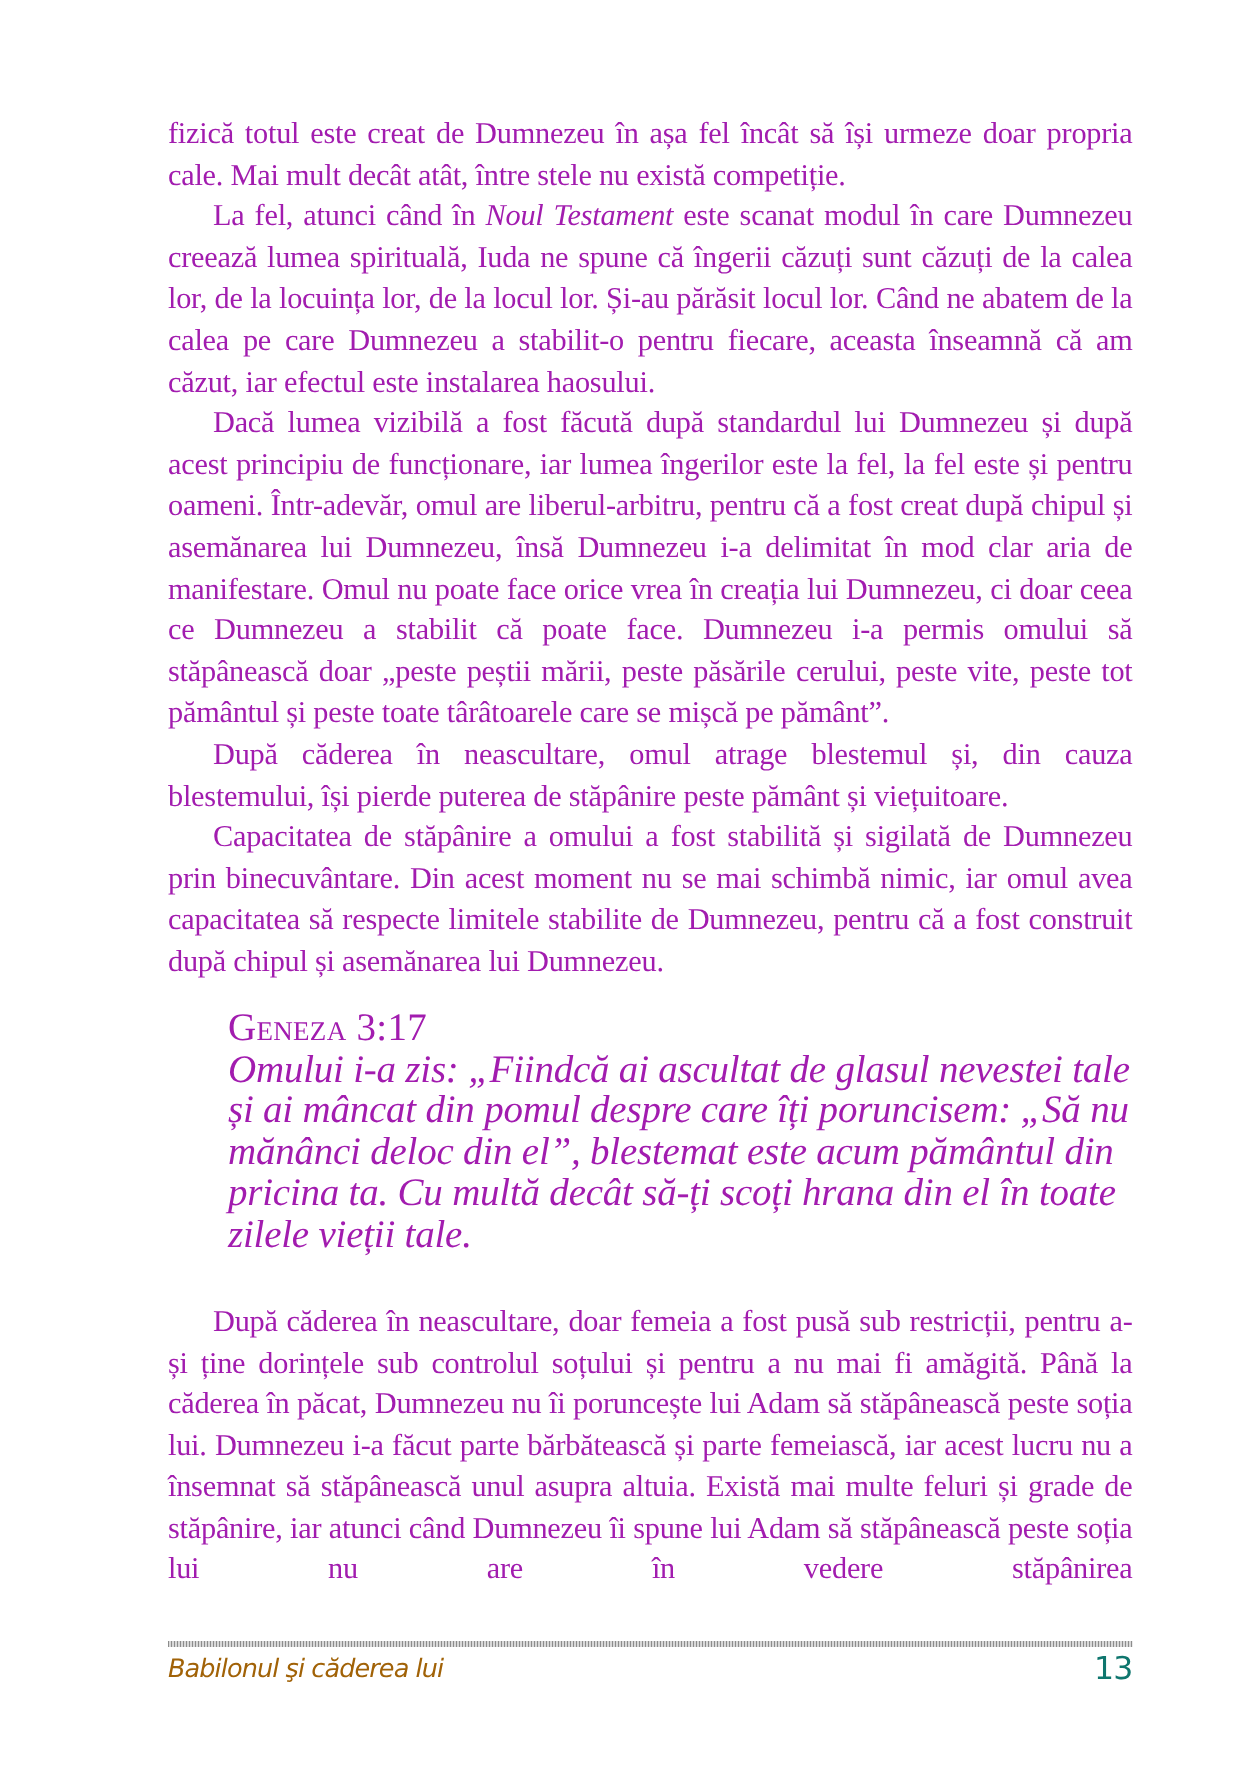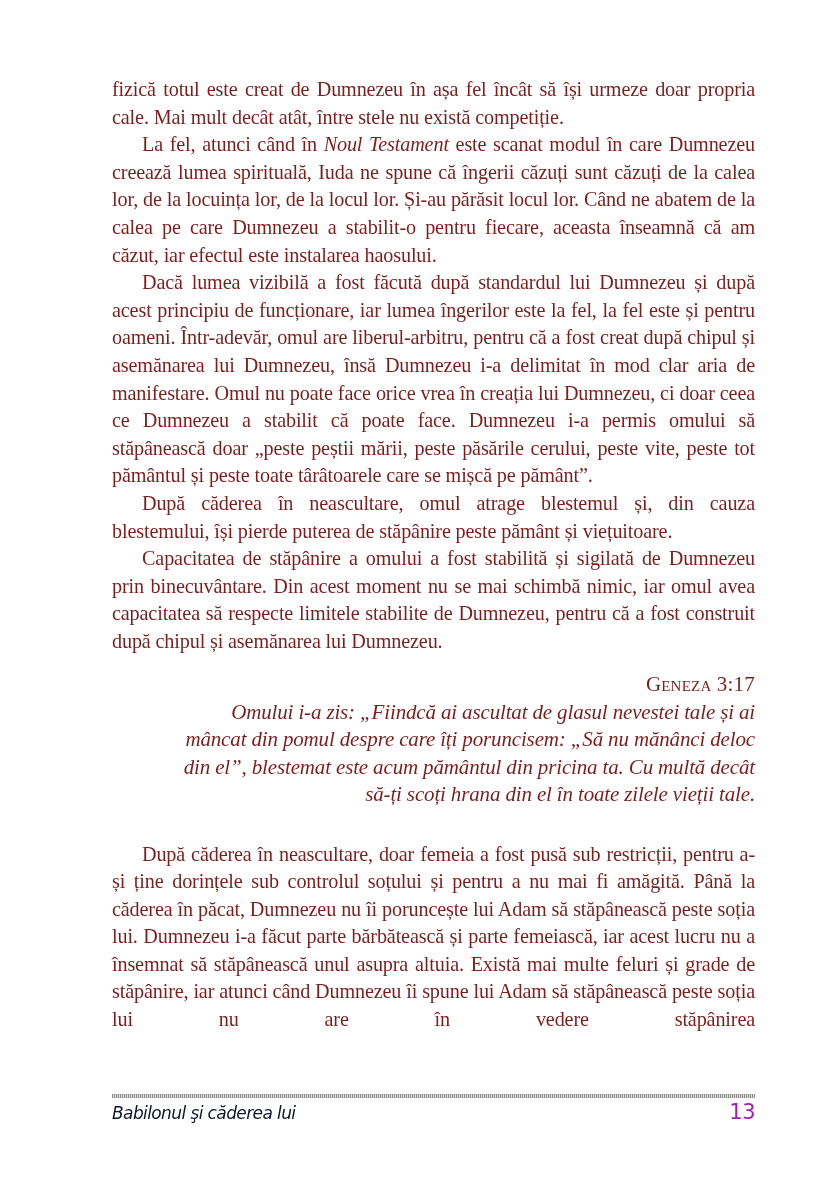"fizică totul este creat de" .page { color: #7f1d1d -> #a21caf }
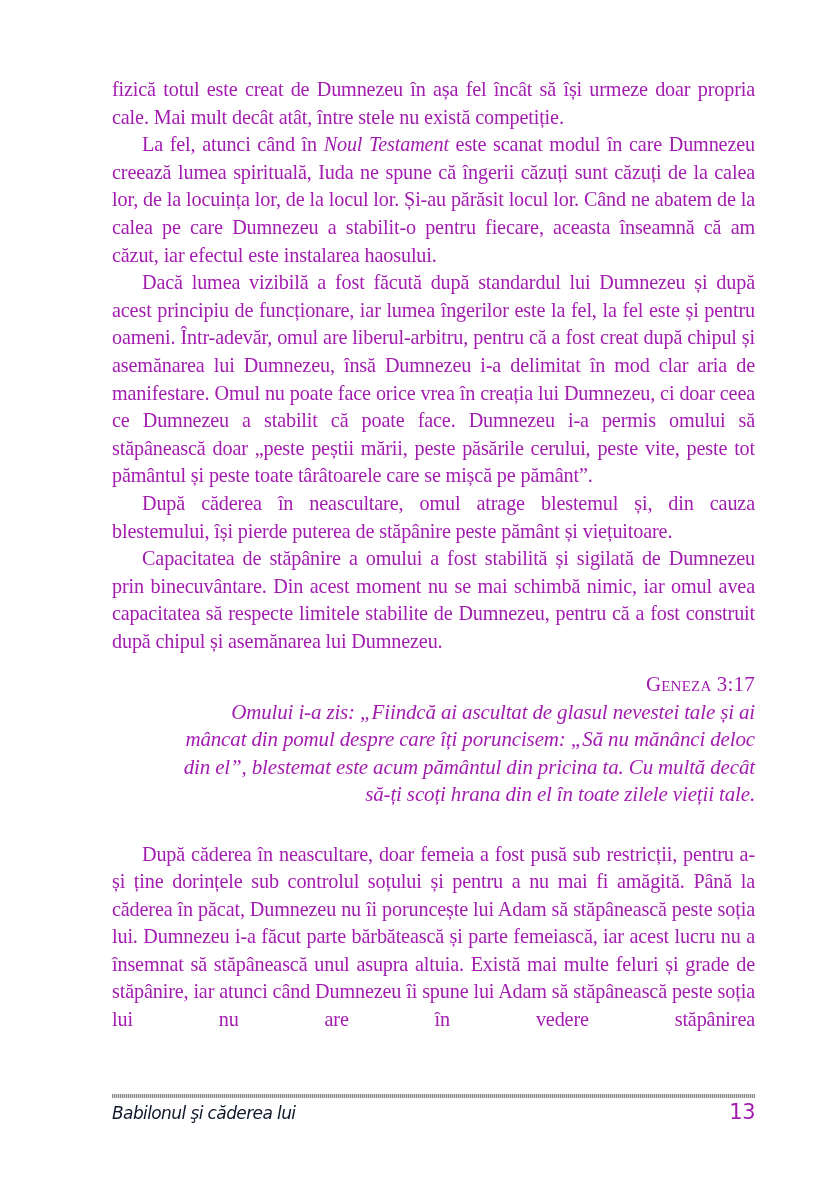"Geneza 3:17" .quote { font-size: 21px -> 26px; margin: 16px 0 18px 54px -> 16px 0 18px 40px; text-align: right -> none }
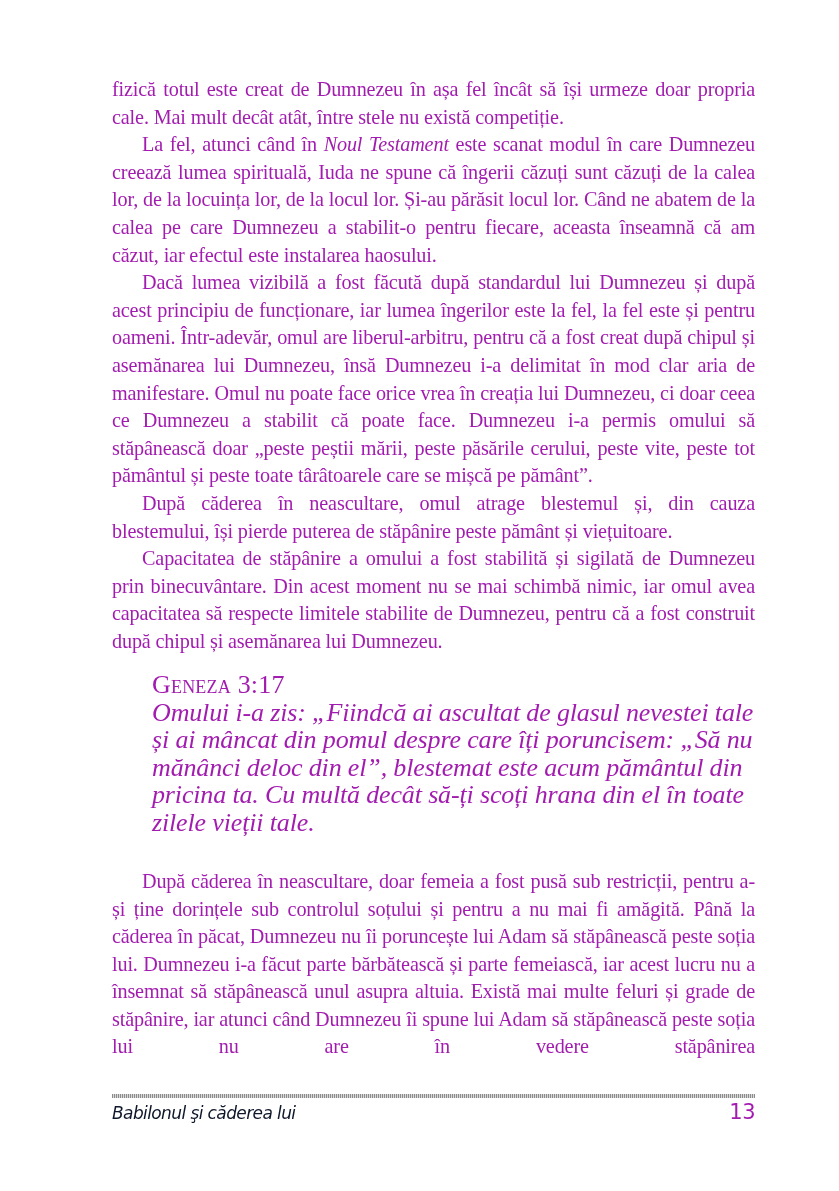"Babilonul şi căderea lui" .footer-title { color: #0f172a -> #a16207 }
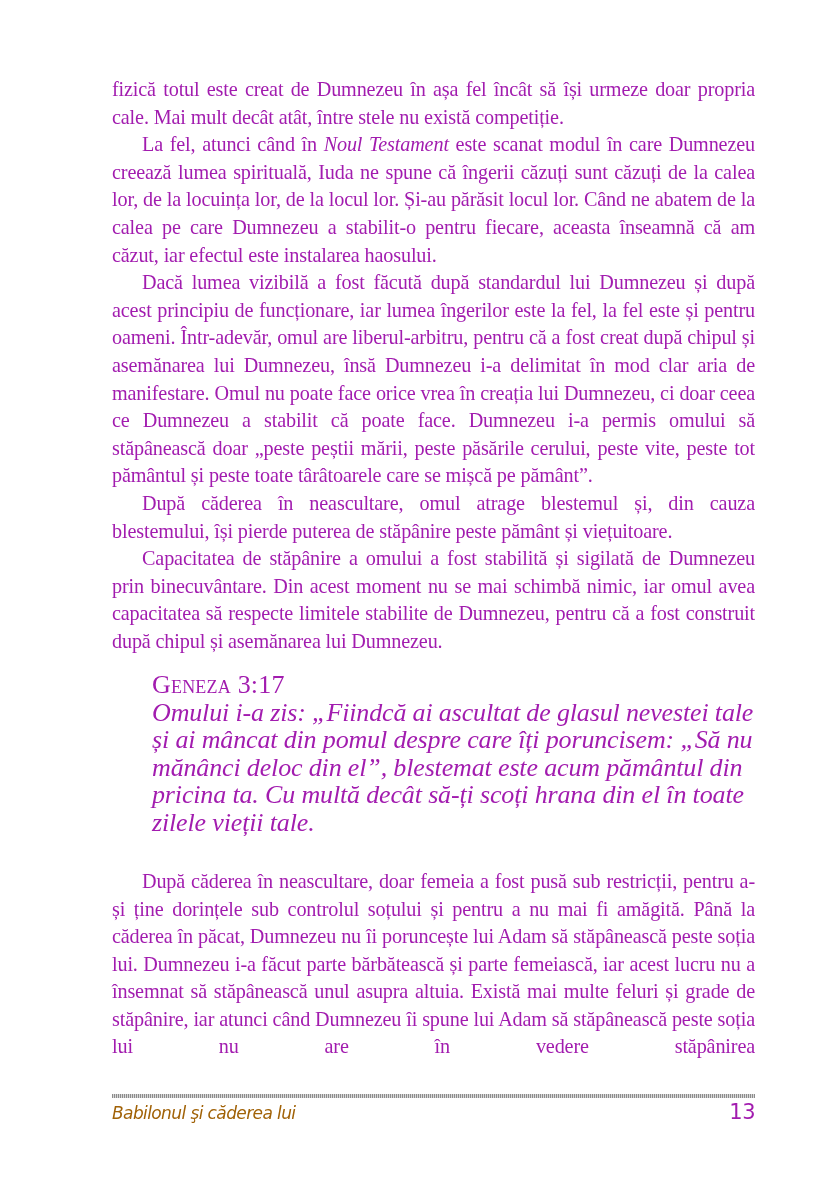"13" .page-number { color: #a21caf -> #0f766e }
